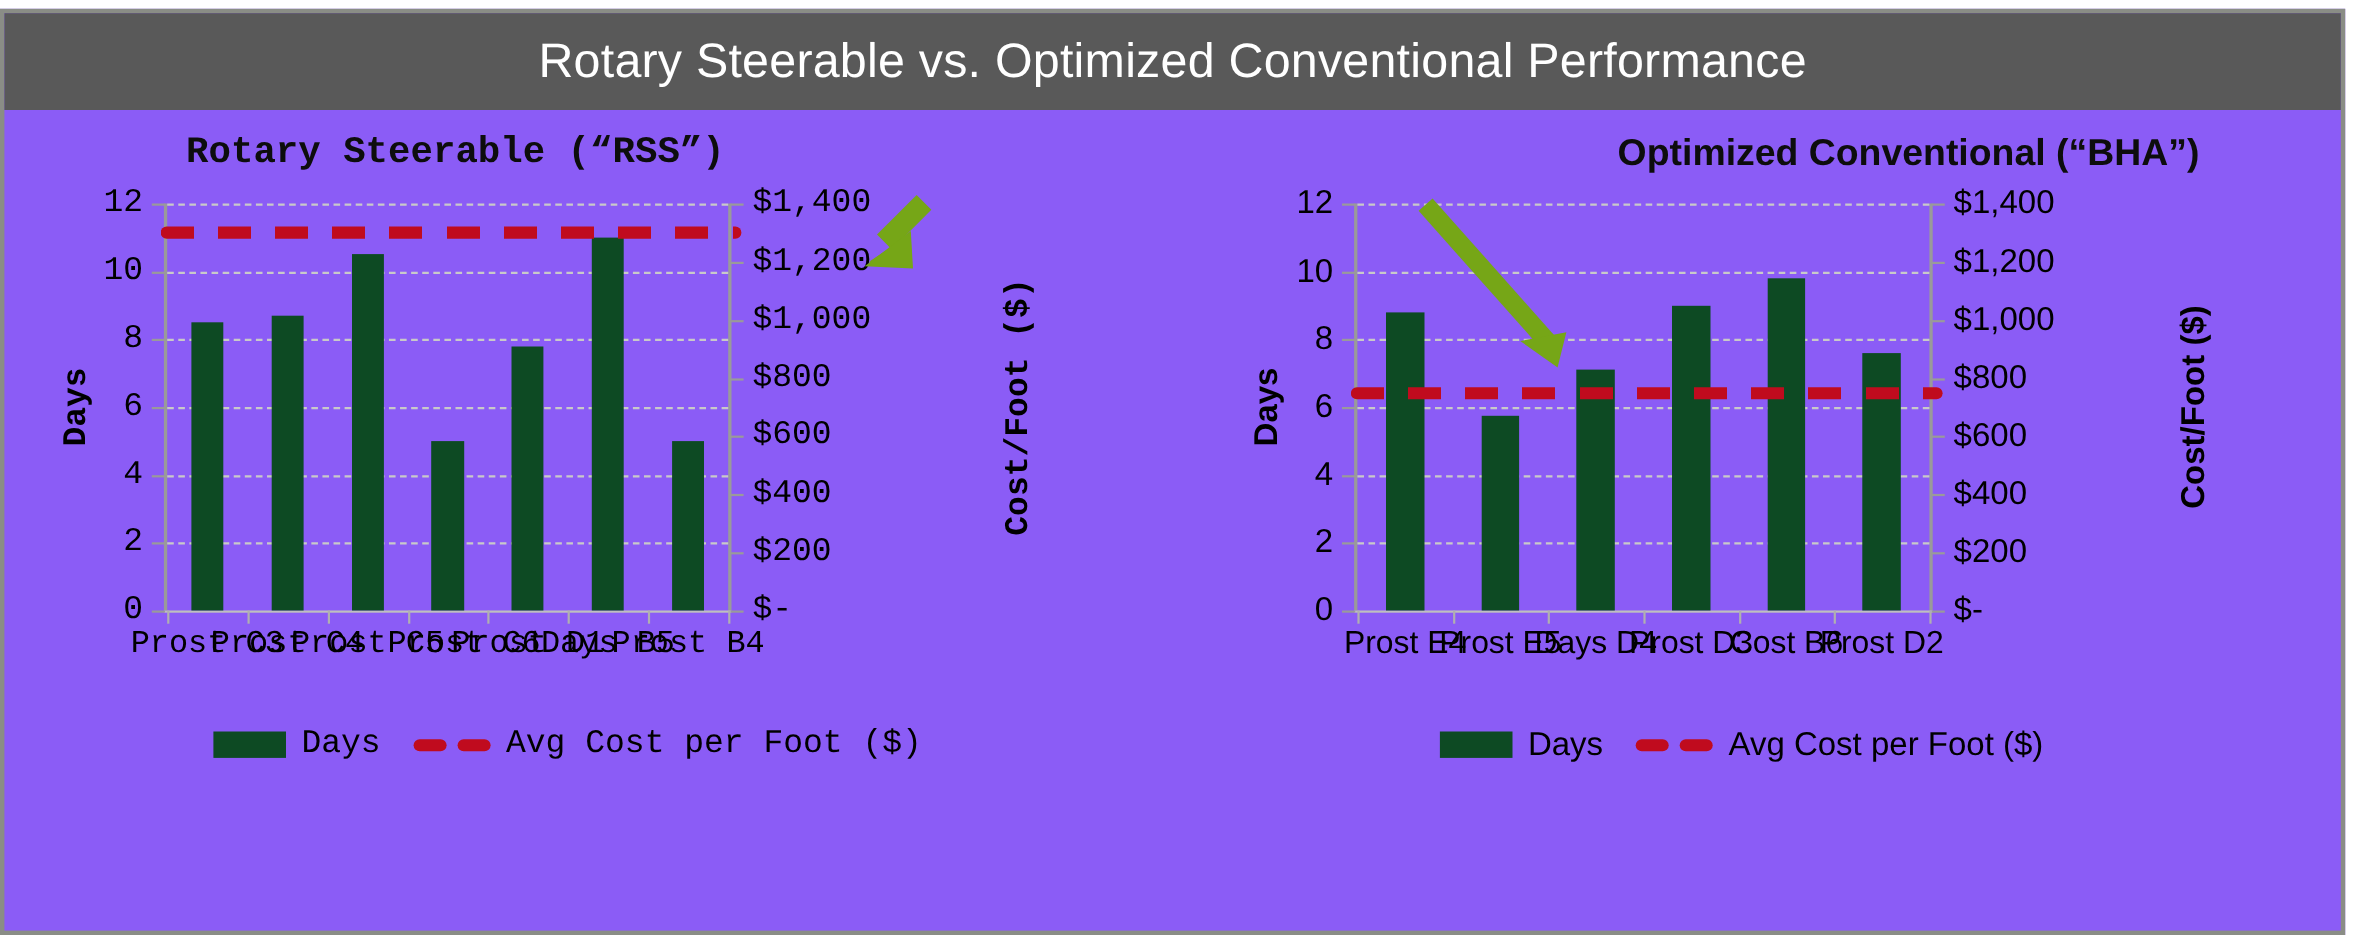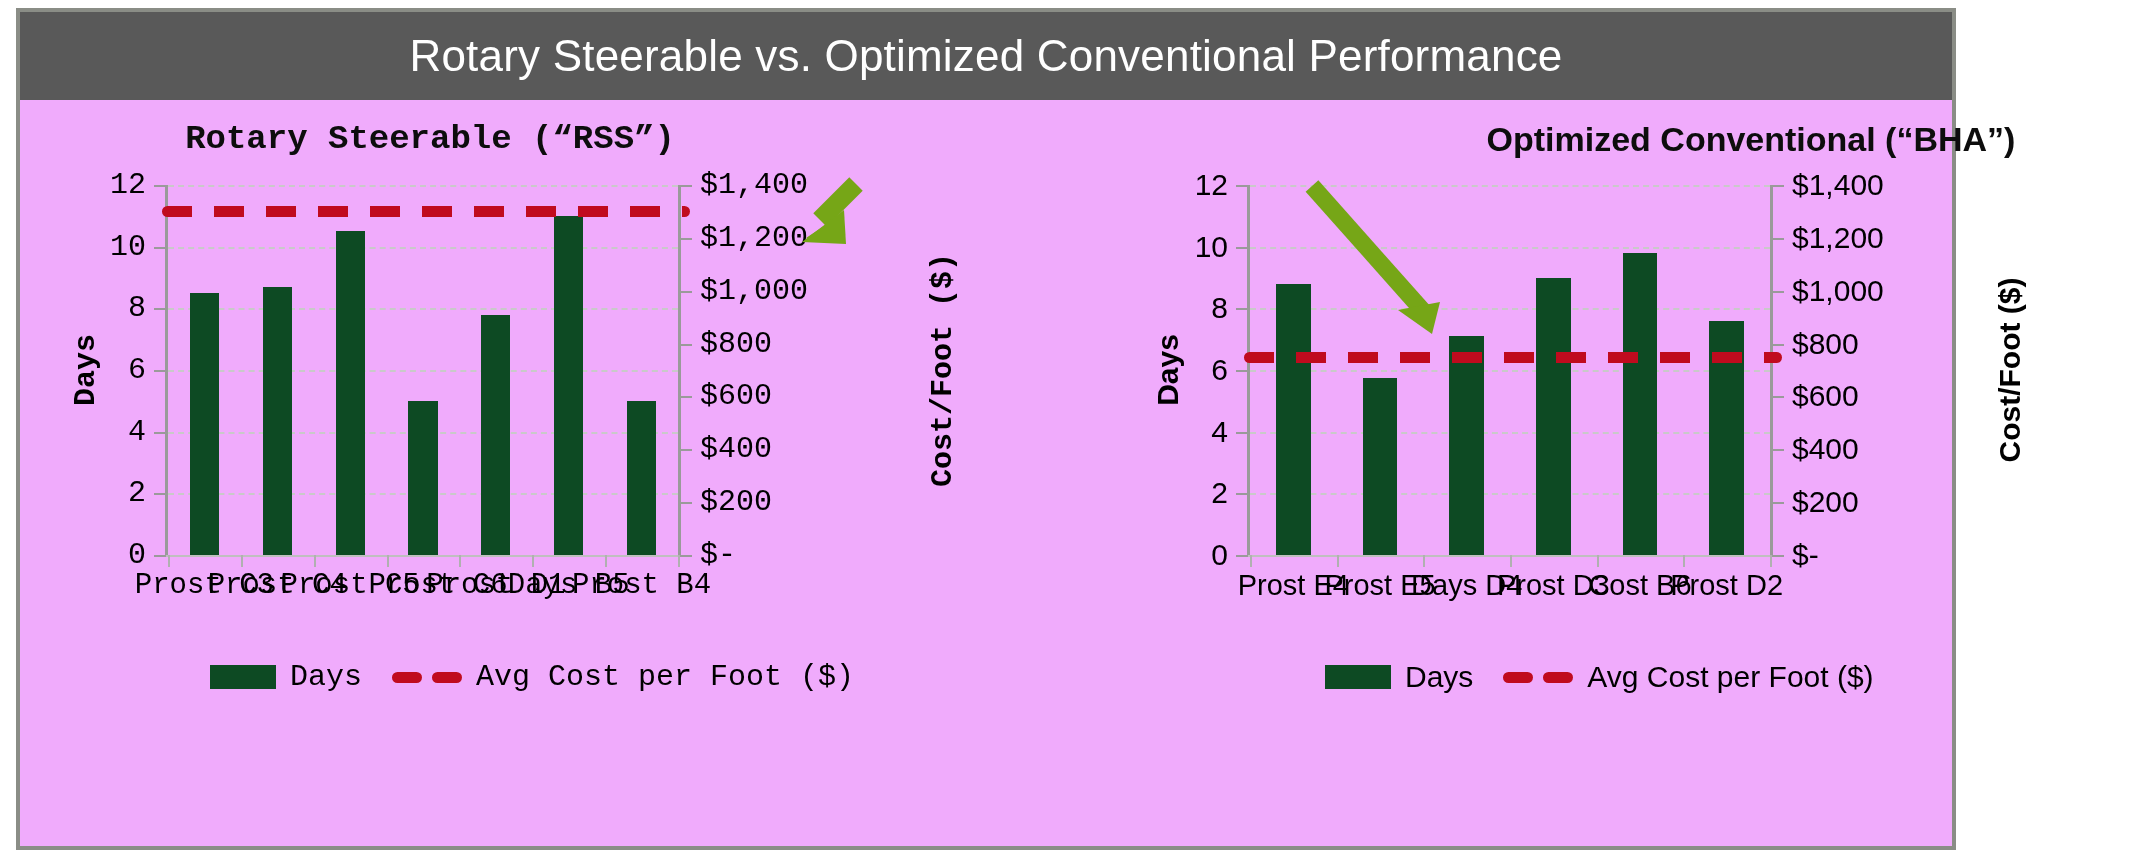"Rotary Steerable vs. Optimized" .slide { background: #f0abfc -> #8b5cf6; left: 16px -> 0; width: 1940px -> 2132px }
